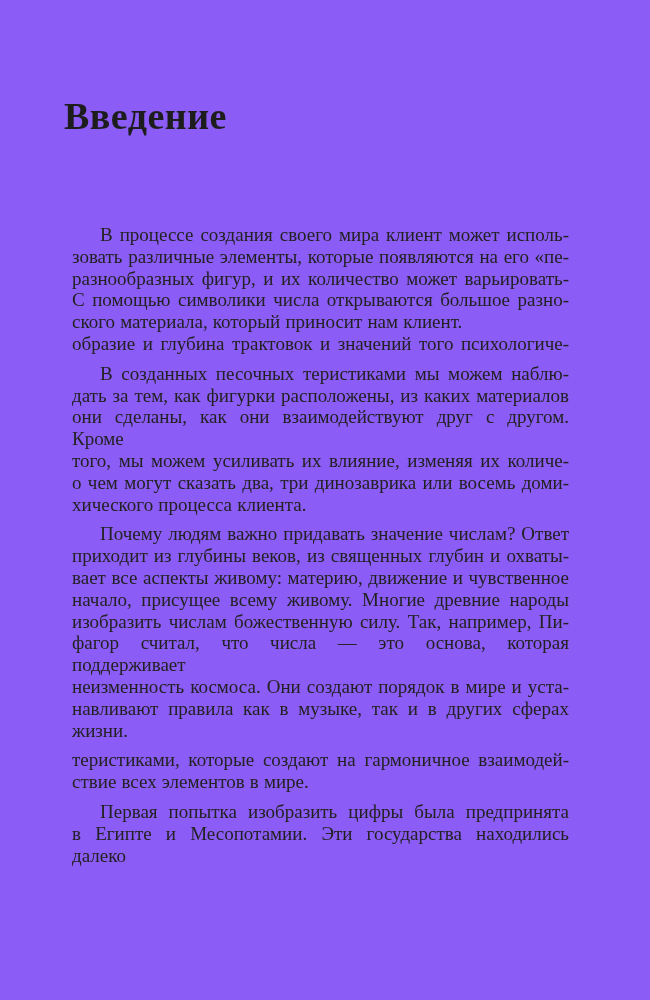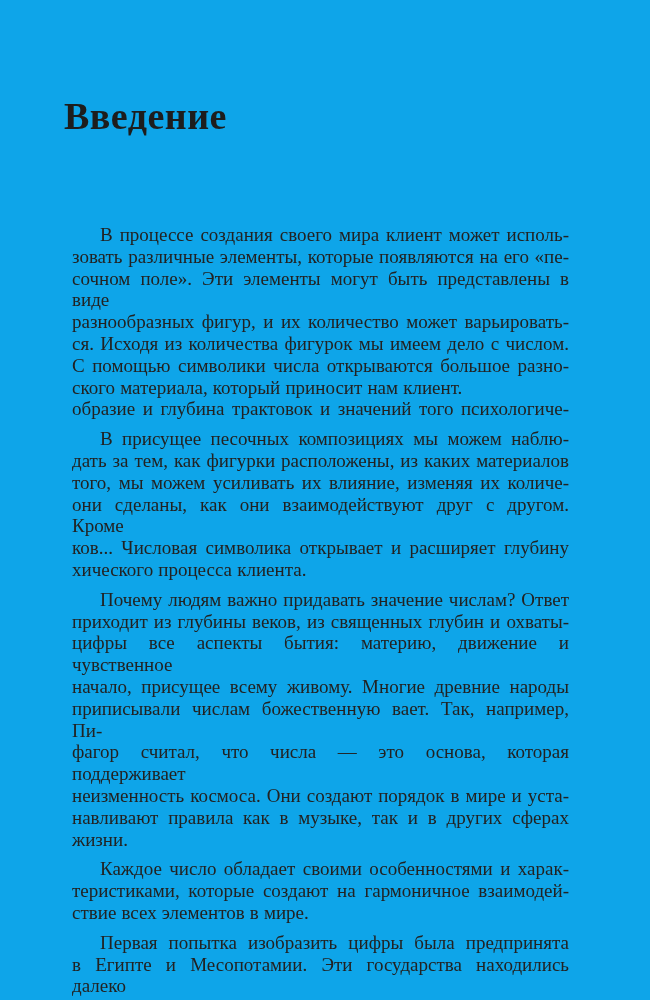"Введение" .page { background: #0ea5e9 -> #8b5cf6 }
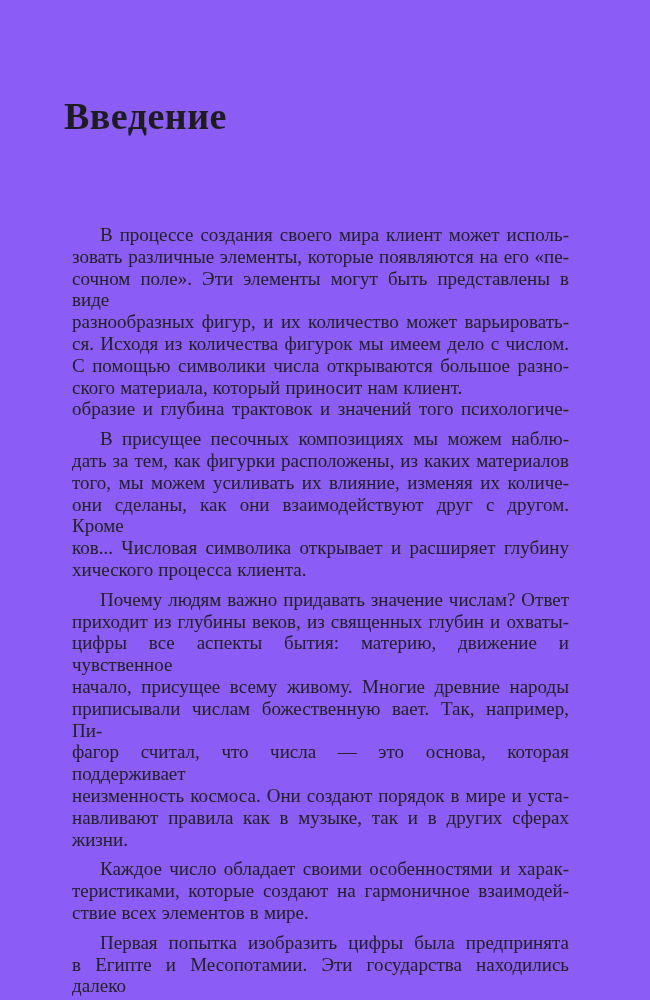"сочном поле». Эти элементы могут" div.line { html: <div>сочном поле». Эти элементы могут быть представлены в виде</div> -> none }
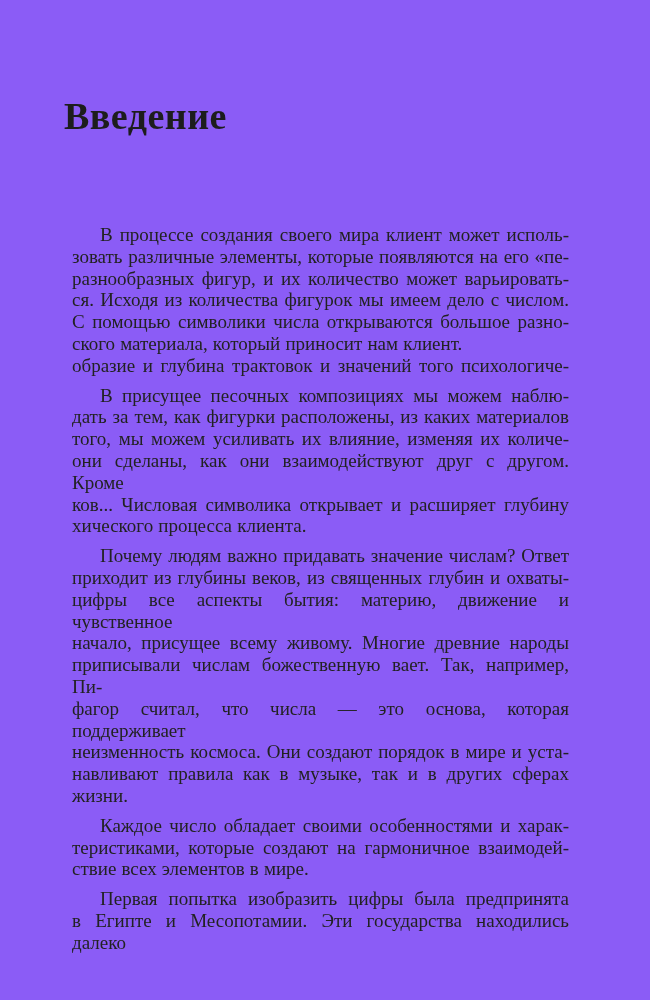"ся. Исходя из количества фигурок" div.line { html: <div>ся. Исходя из количества фигурок мы имеем дело с числом.</div> -> none }
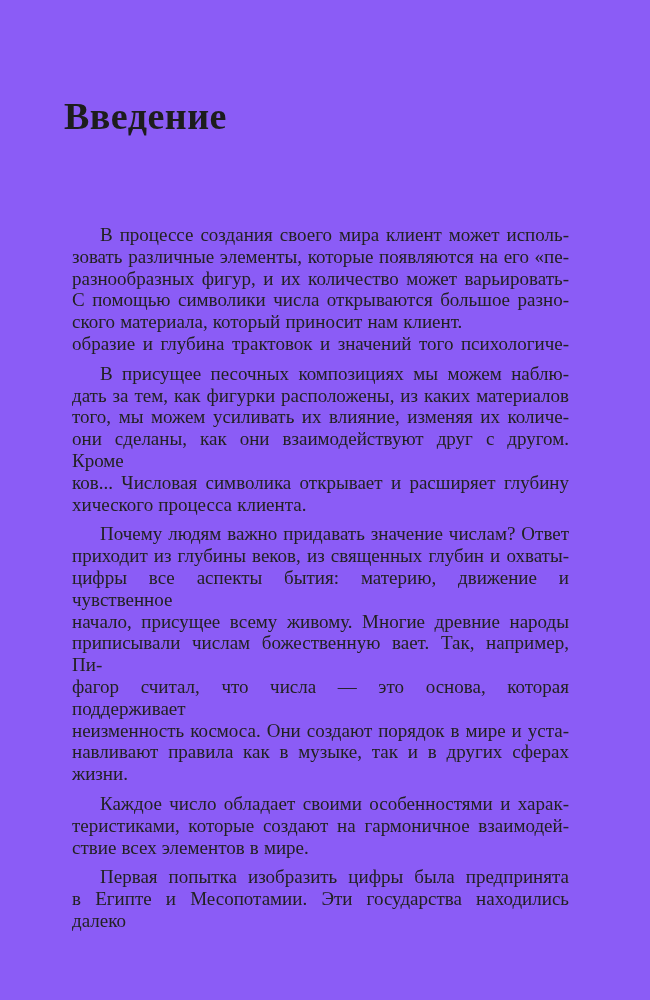"В присущее песочных композициях мы" div.line { text: присущее песочных композициях -> созданных песочных теристиками }
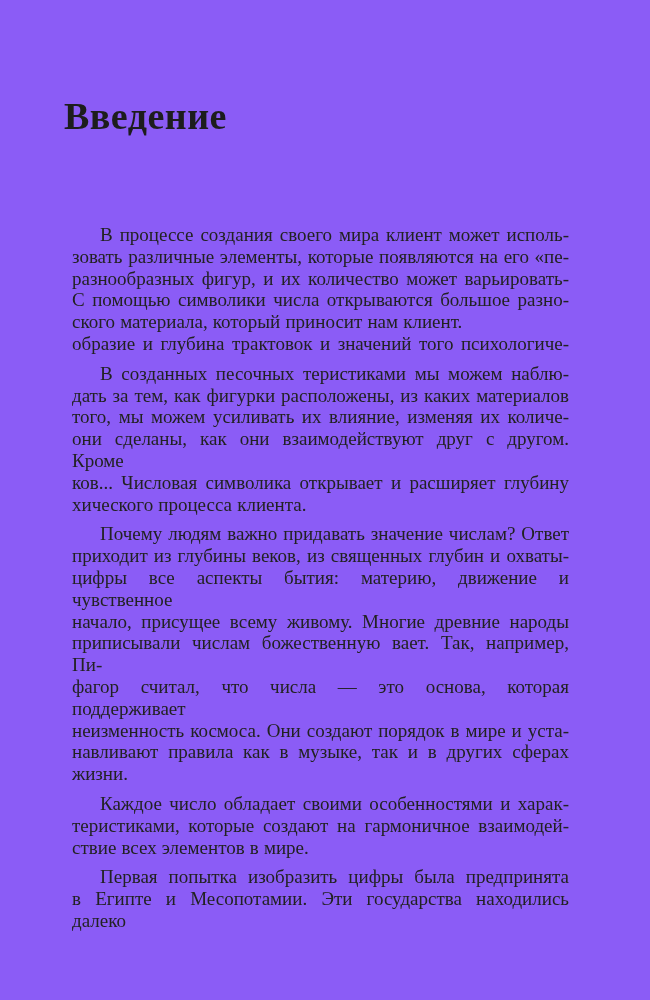"того, мы можем усиливать их" div.line { order: before "они сделаны, как они взаимодействуют" -> after "они сделаны, как они взаимодействуют" }
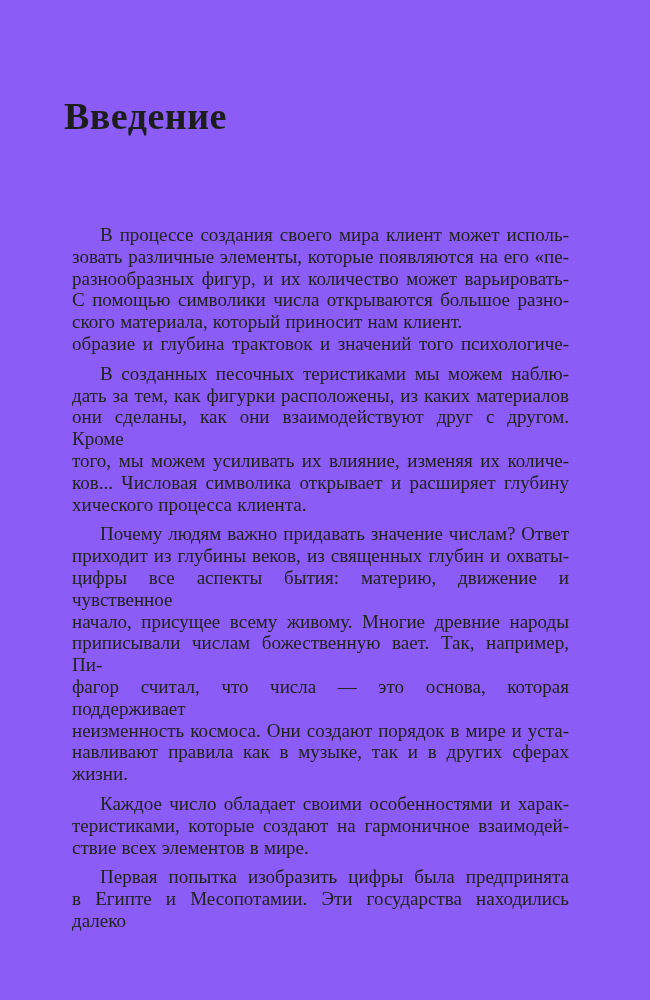"о чем могут сказать два," div.line { html: none -> <div>о чем могут сказать два, три динозаврика или восемь доми-</div> }
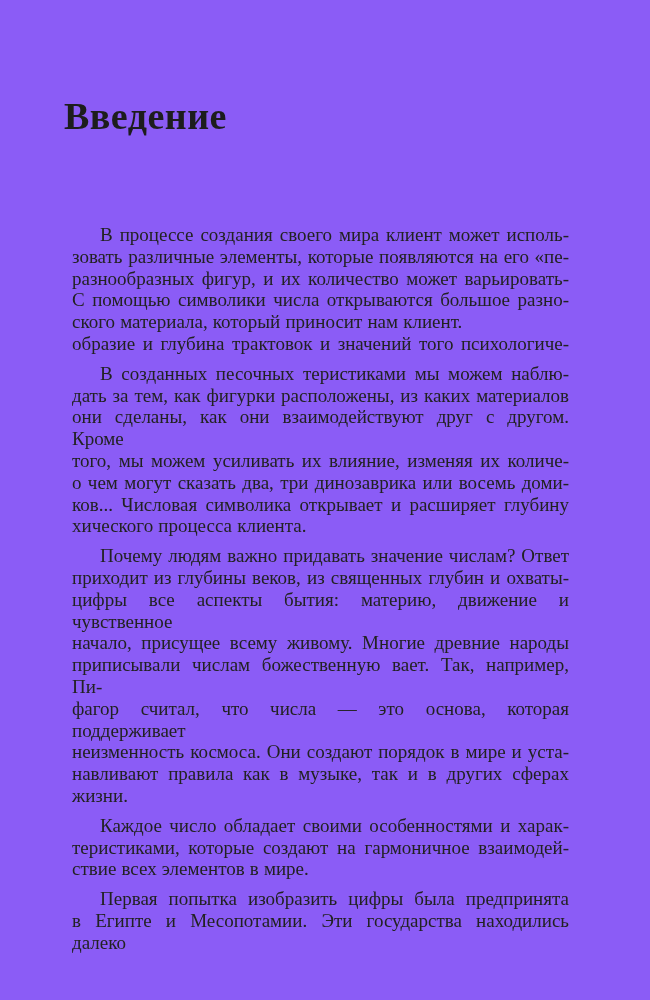"ков... Числовая символика открывает и" div.line { html: <div>ков... Числовая символика открывает и расширяет глубину</div> -> none }
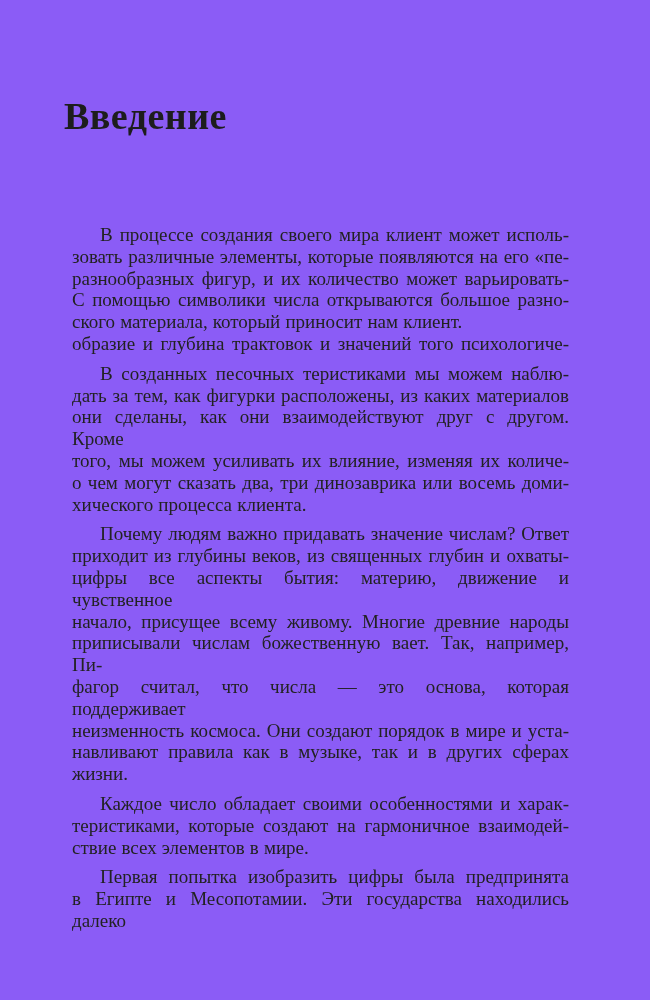"цифры все аспекты бытия: материю," div.line { text: цифры все аспекты бытия -> вает все аспекты живому }
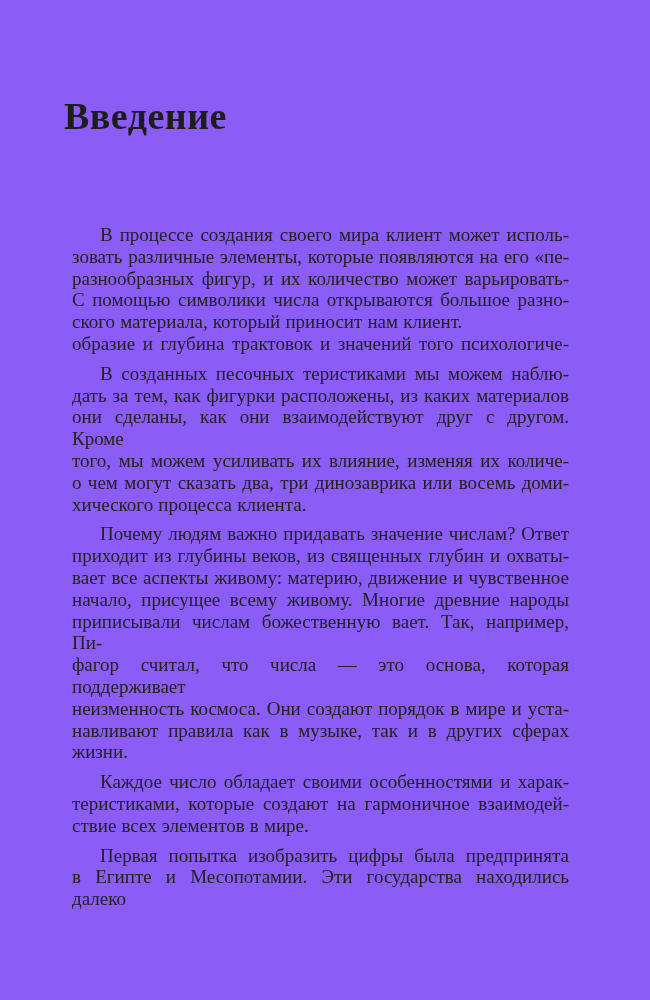"приписывали числам божественную вает." div.line { text: приписывали числам божественную вает -> изобразить числам божественную силу }
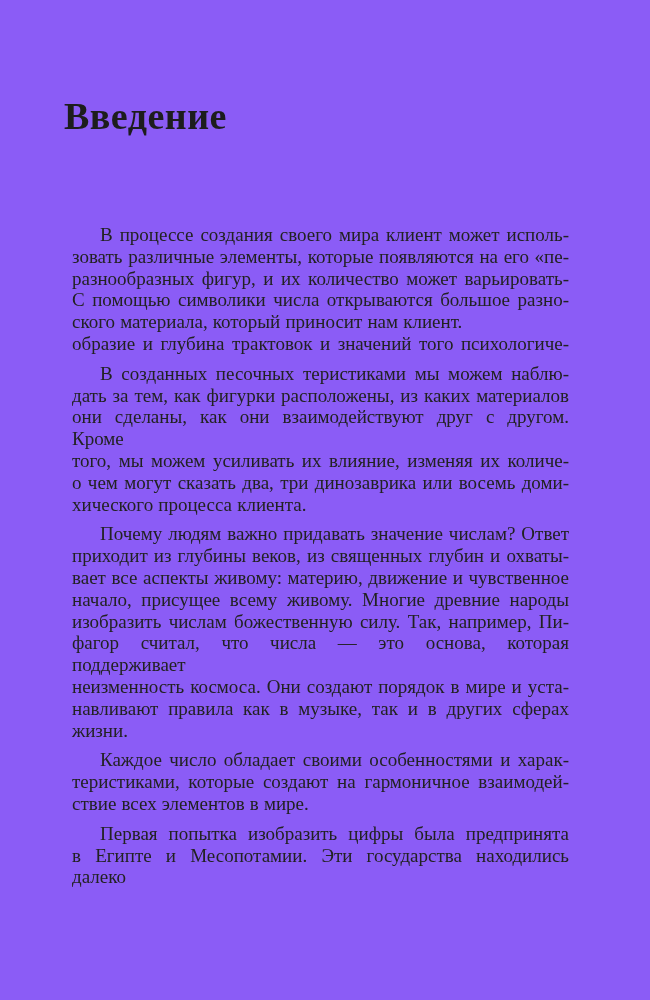"Каждое число обладает своими" div.line { html: <div>Каждое число обладает своими особенностями и харак-</div> -> none }
